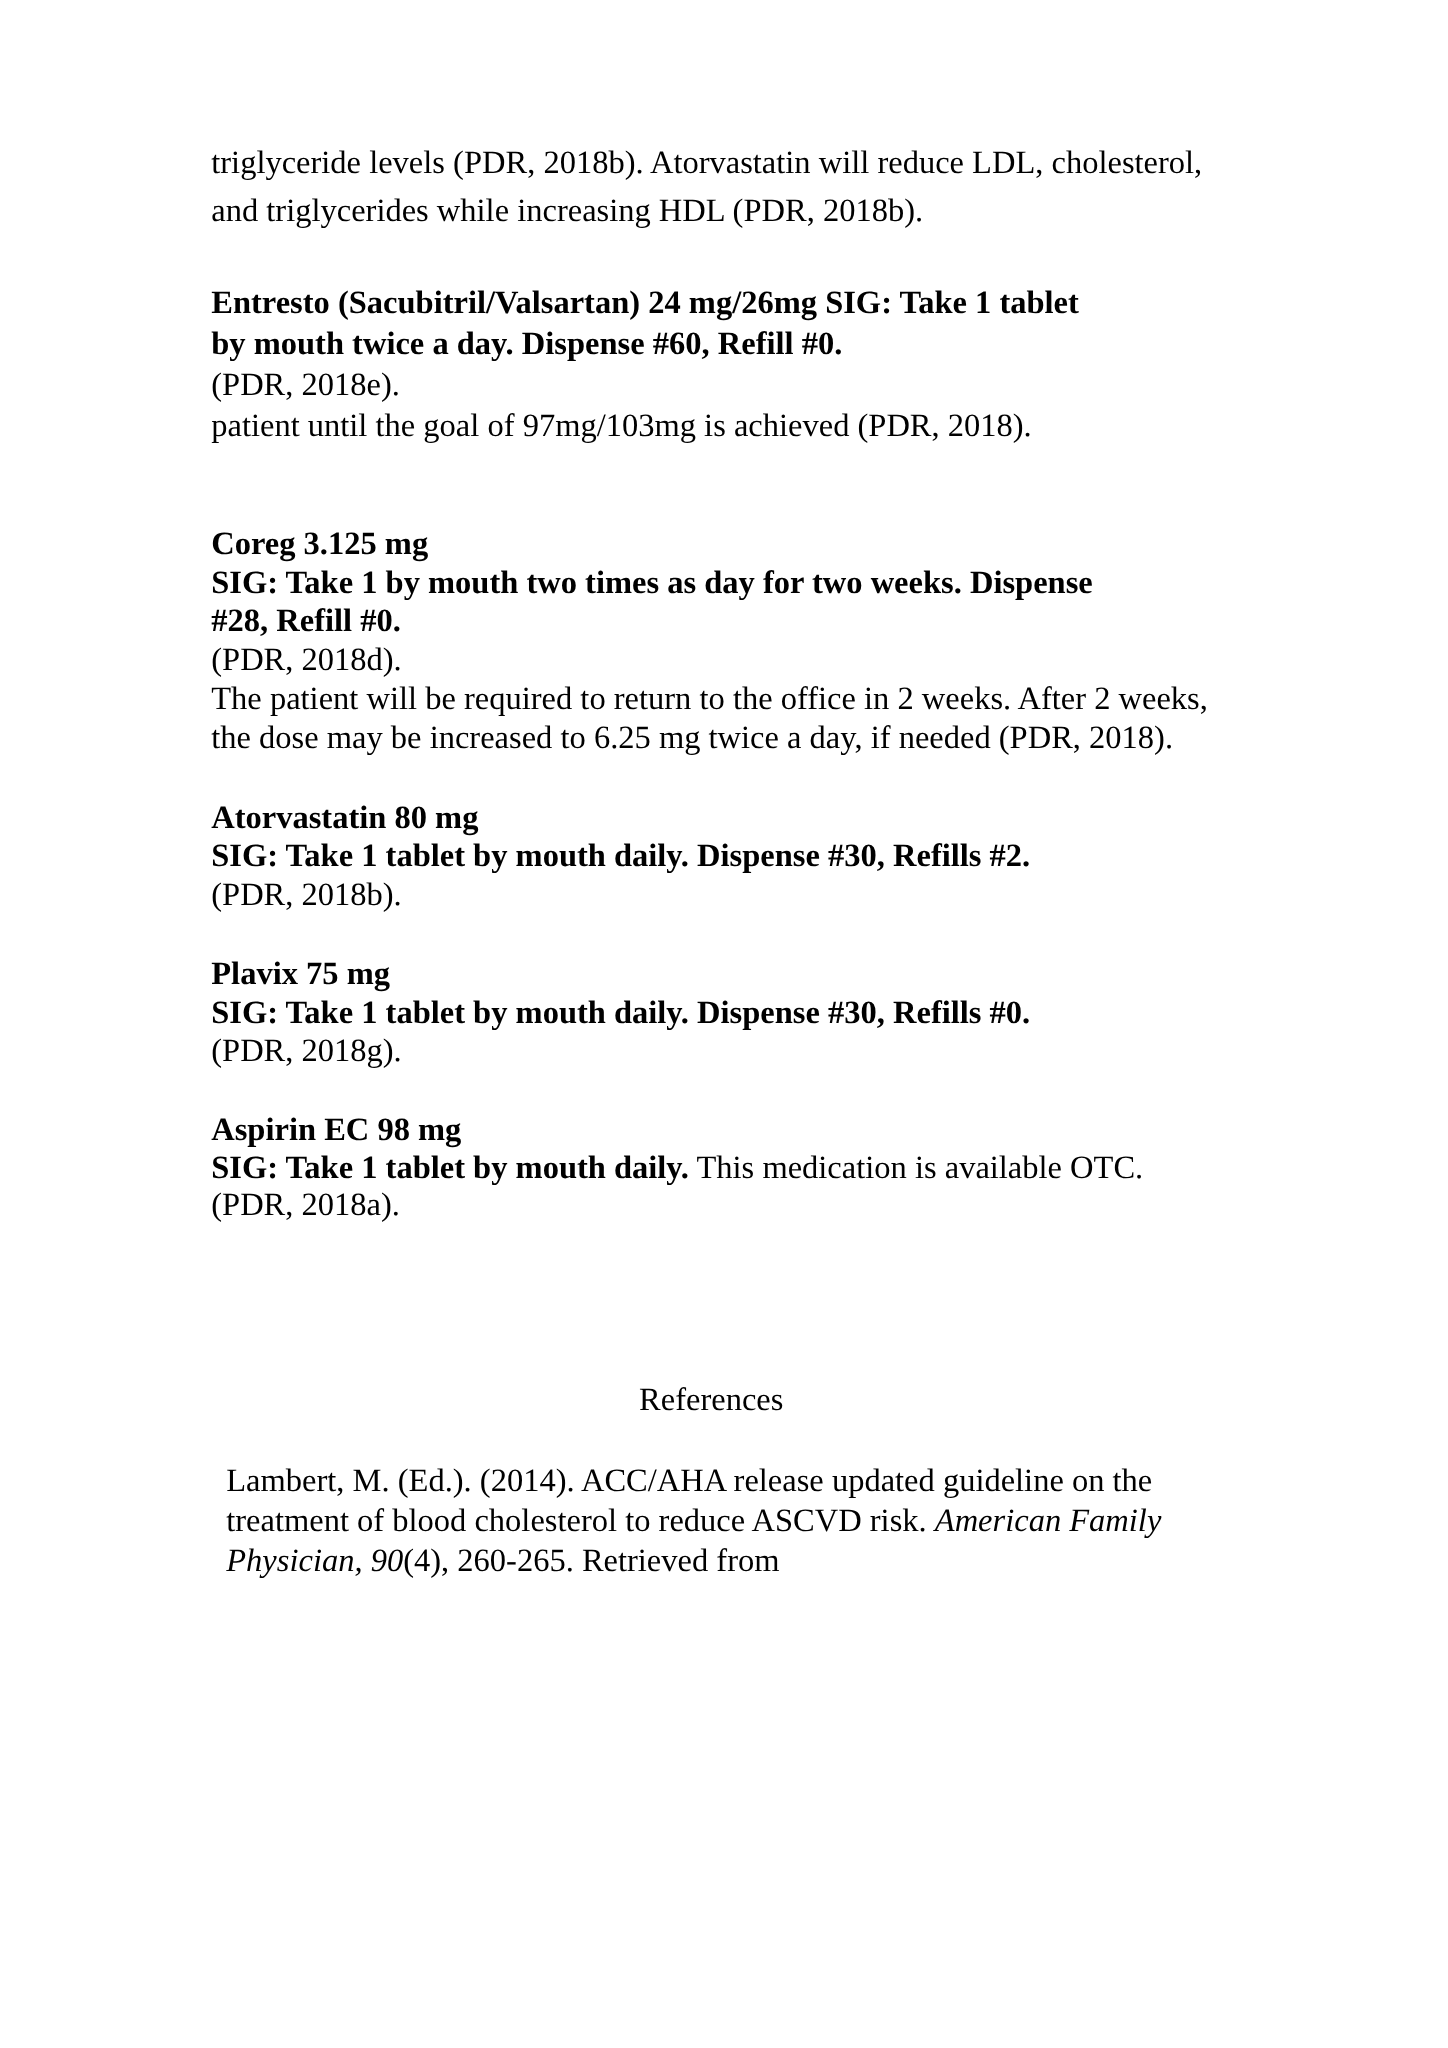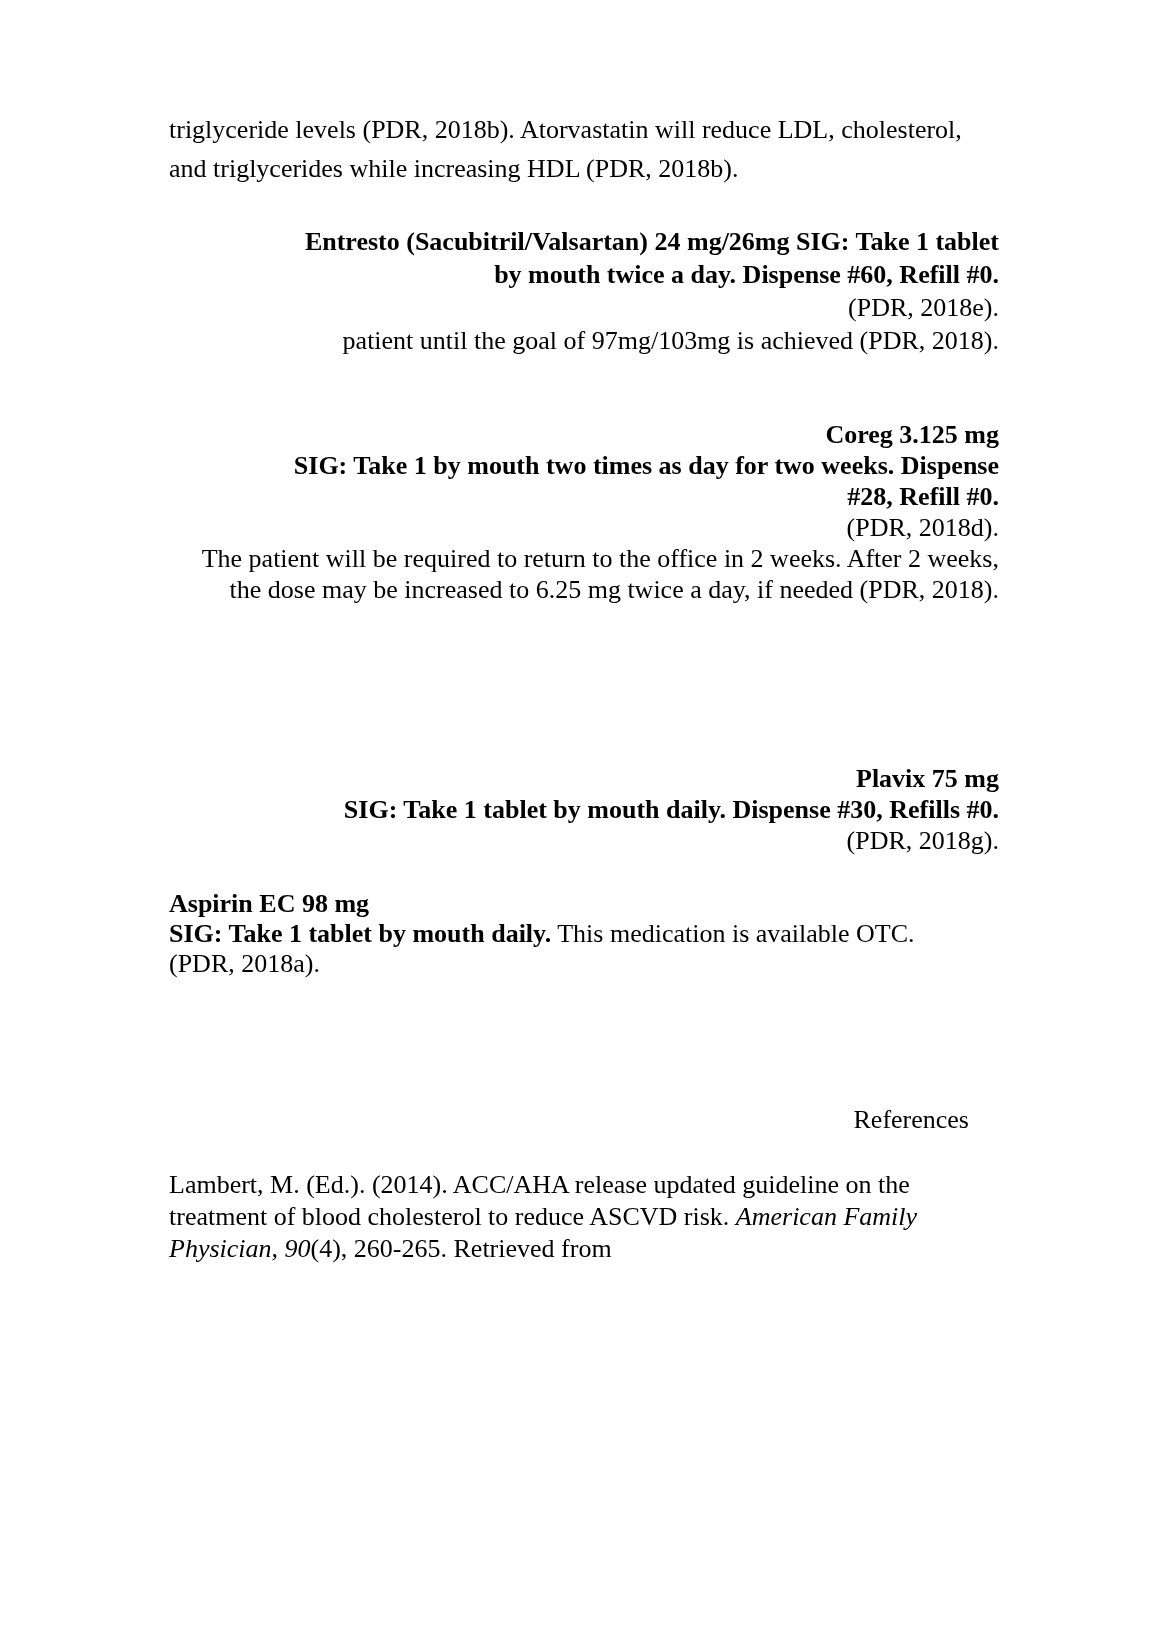"Entresto (Sacubitril/Valsartan) 24" .lh33 { text-align: right -> none }
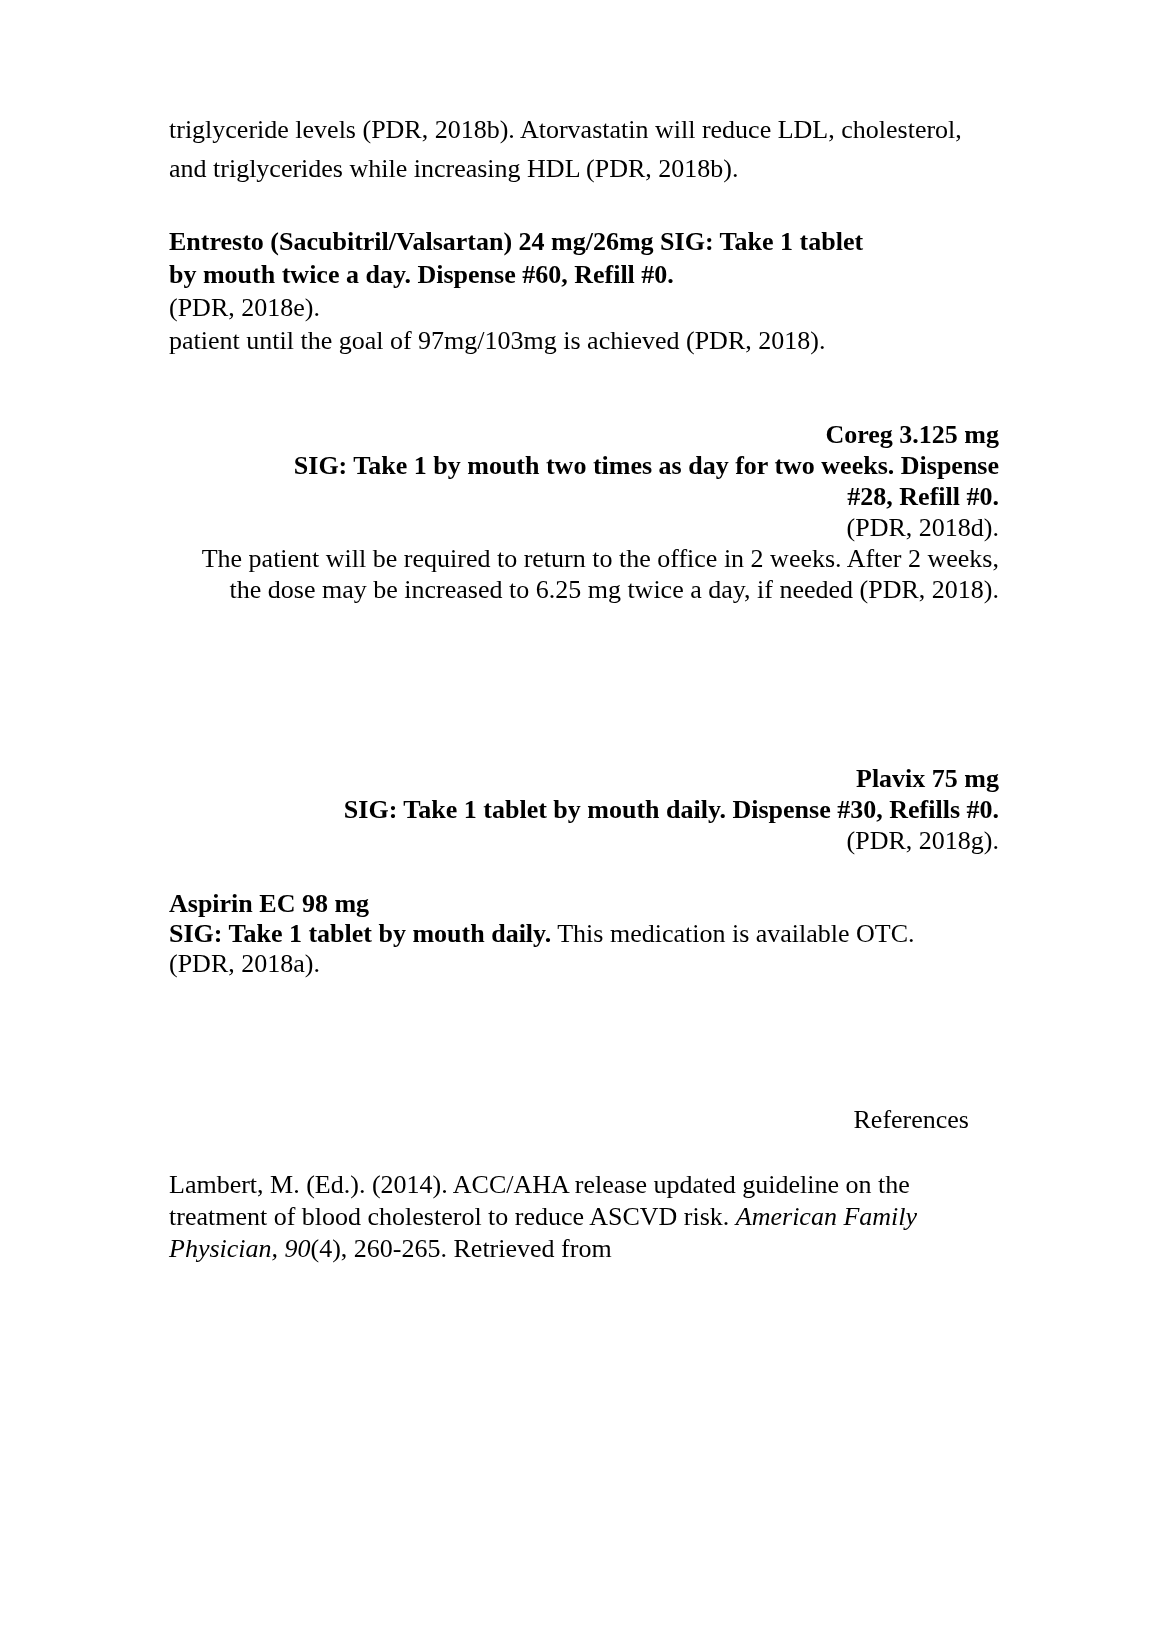"Coreg 3.125 mg" .lh31 { text-align: right -> none }
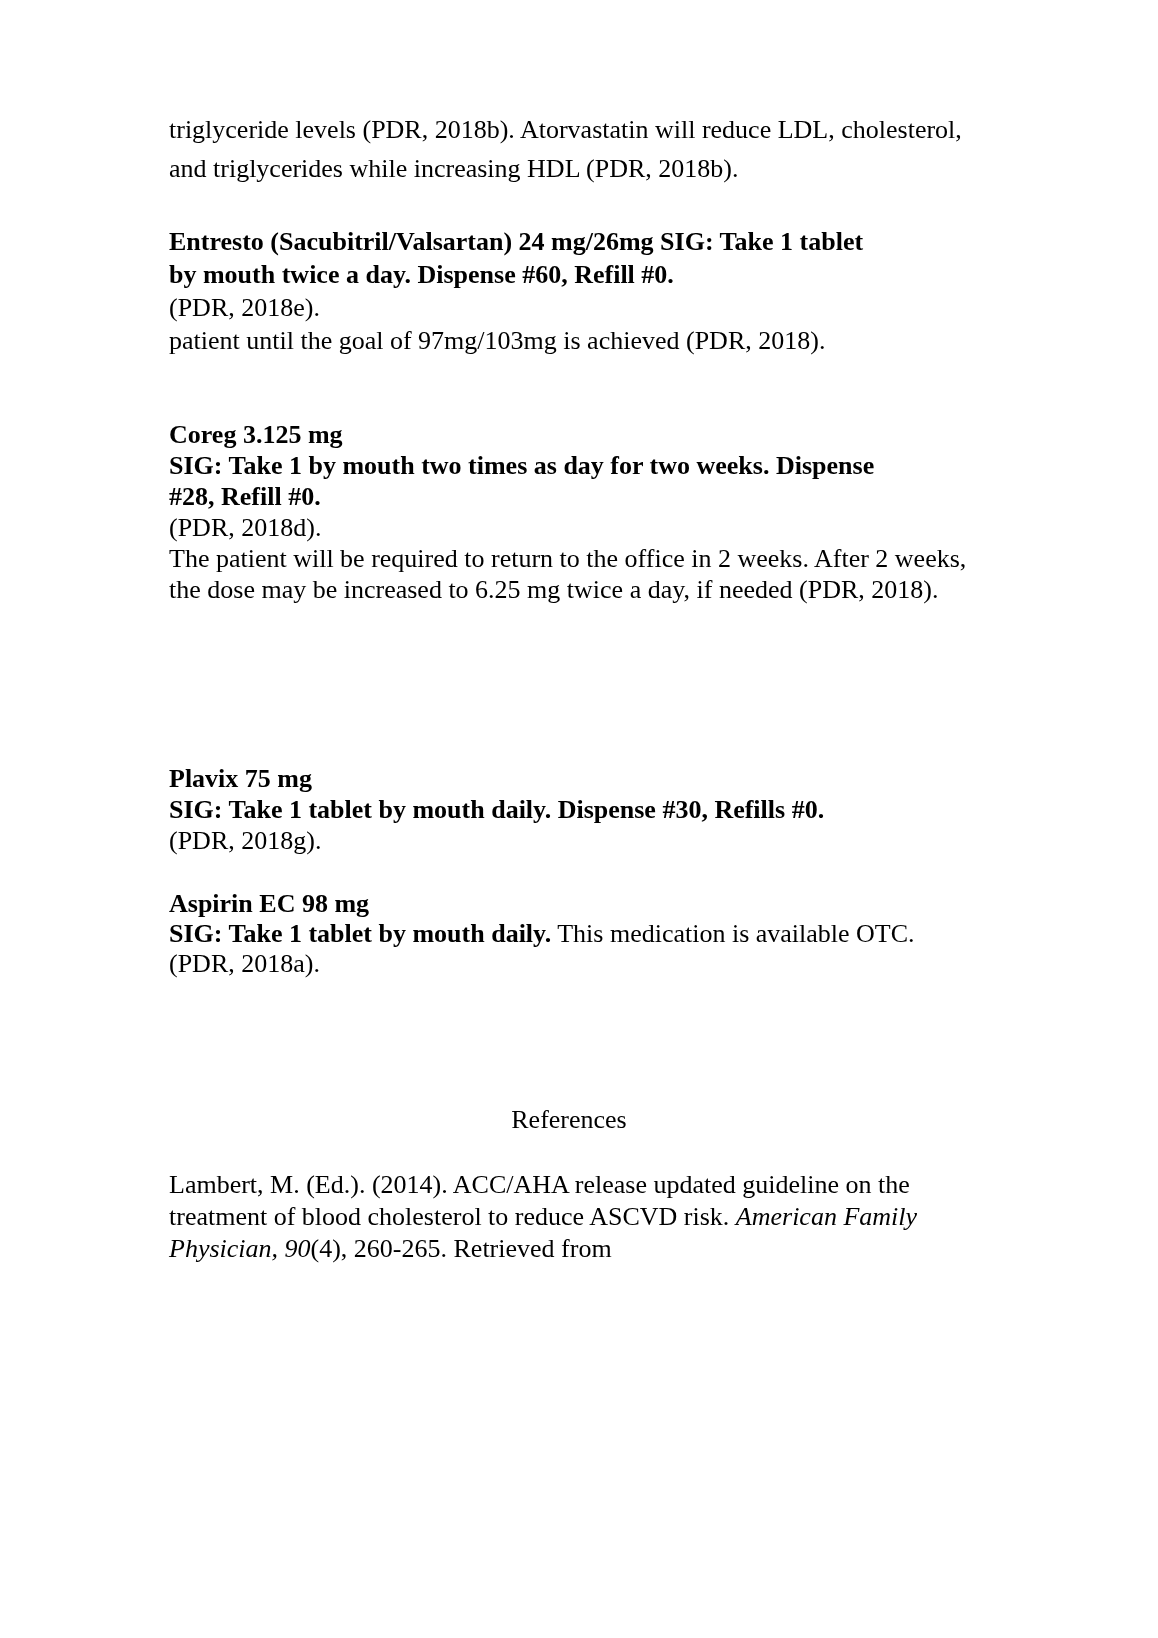"Atorvastatin 80 mg" div.block { html: none -> <div> <div>Atorvastatin 80 mg</div> <div>SIG: Take 1 tablet by mouth daily. Dispense #30, Refills #2.</div> <div>(PDR, 2018b).</div> </div> }
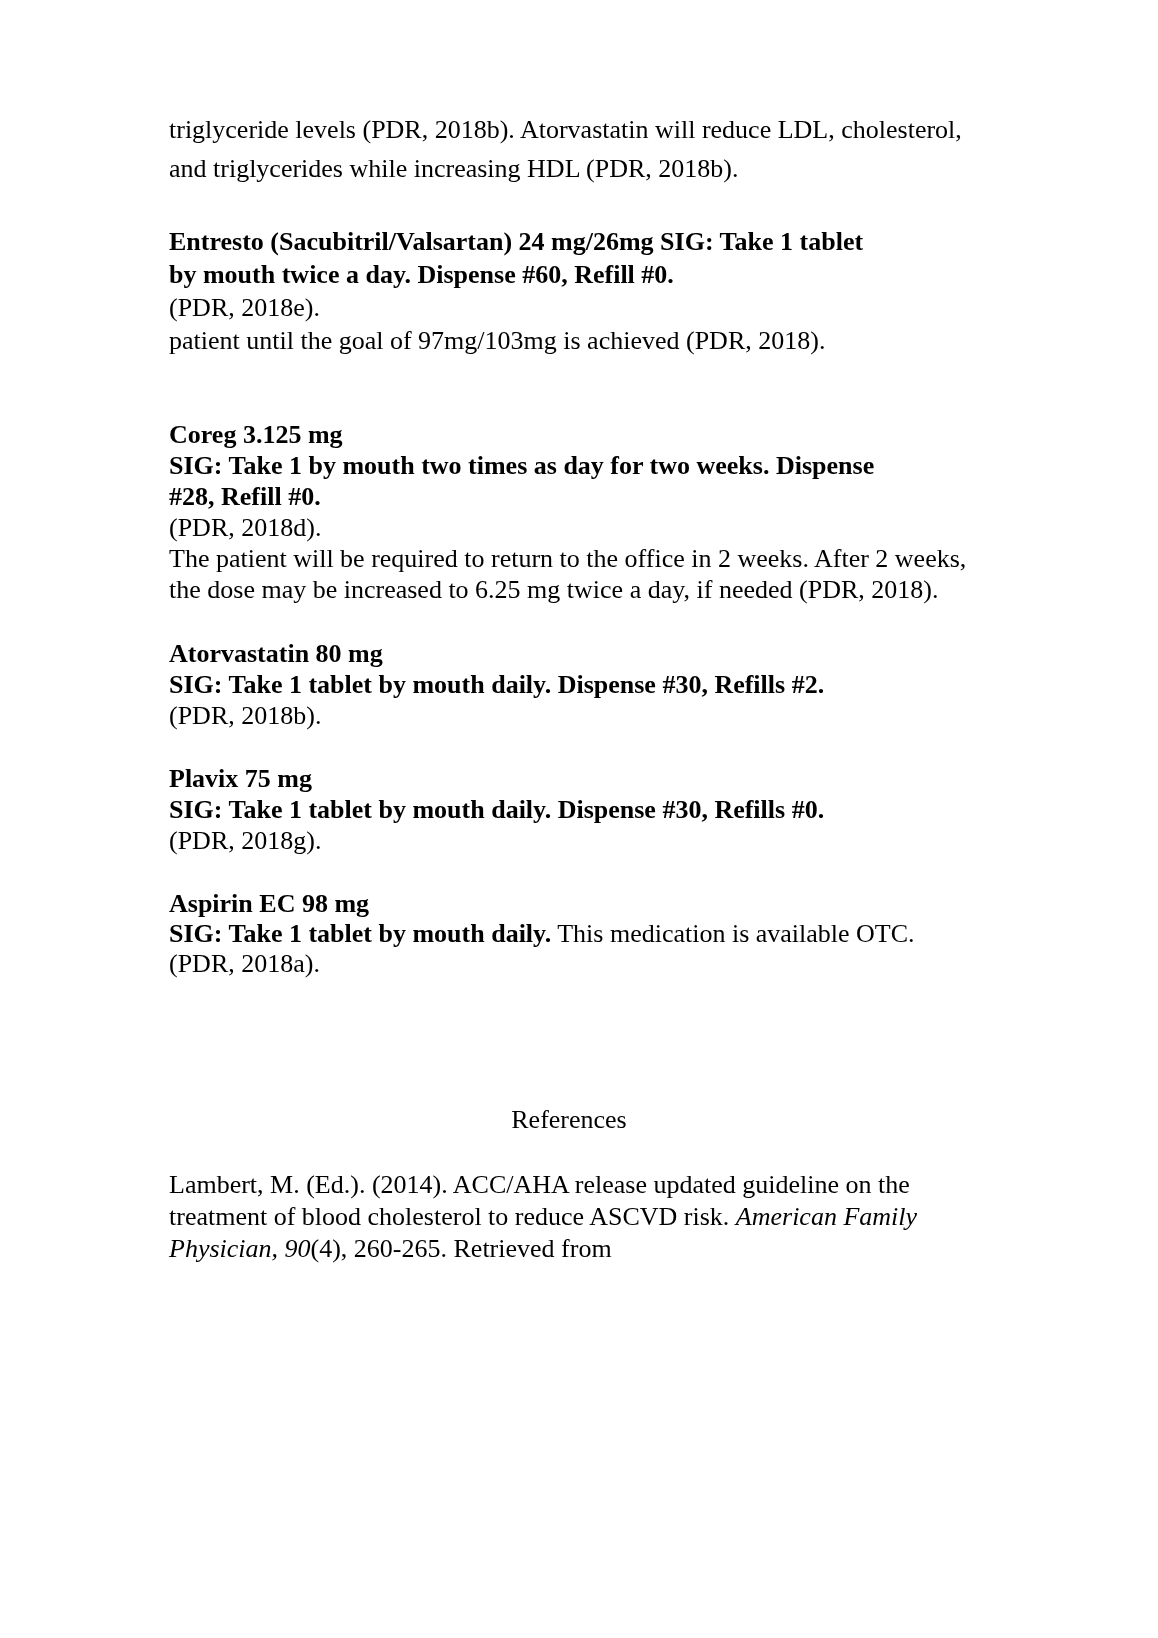"Lambert, M. (Ed.). (2014). ACC/AHA" .lh32 { margin-left: none -> 12px }
